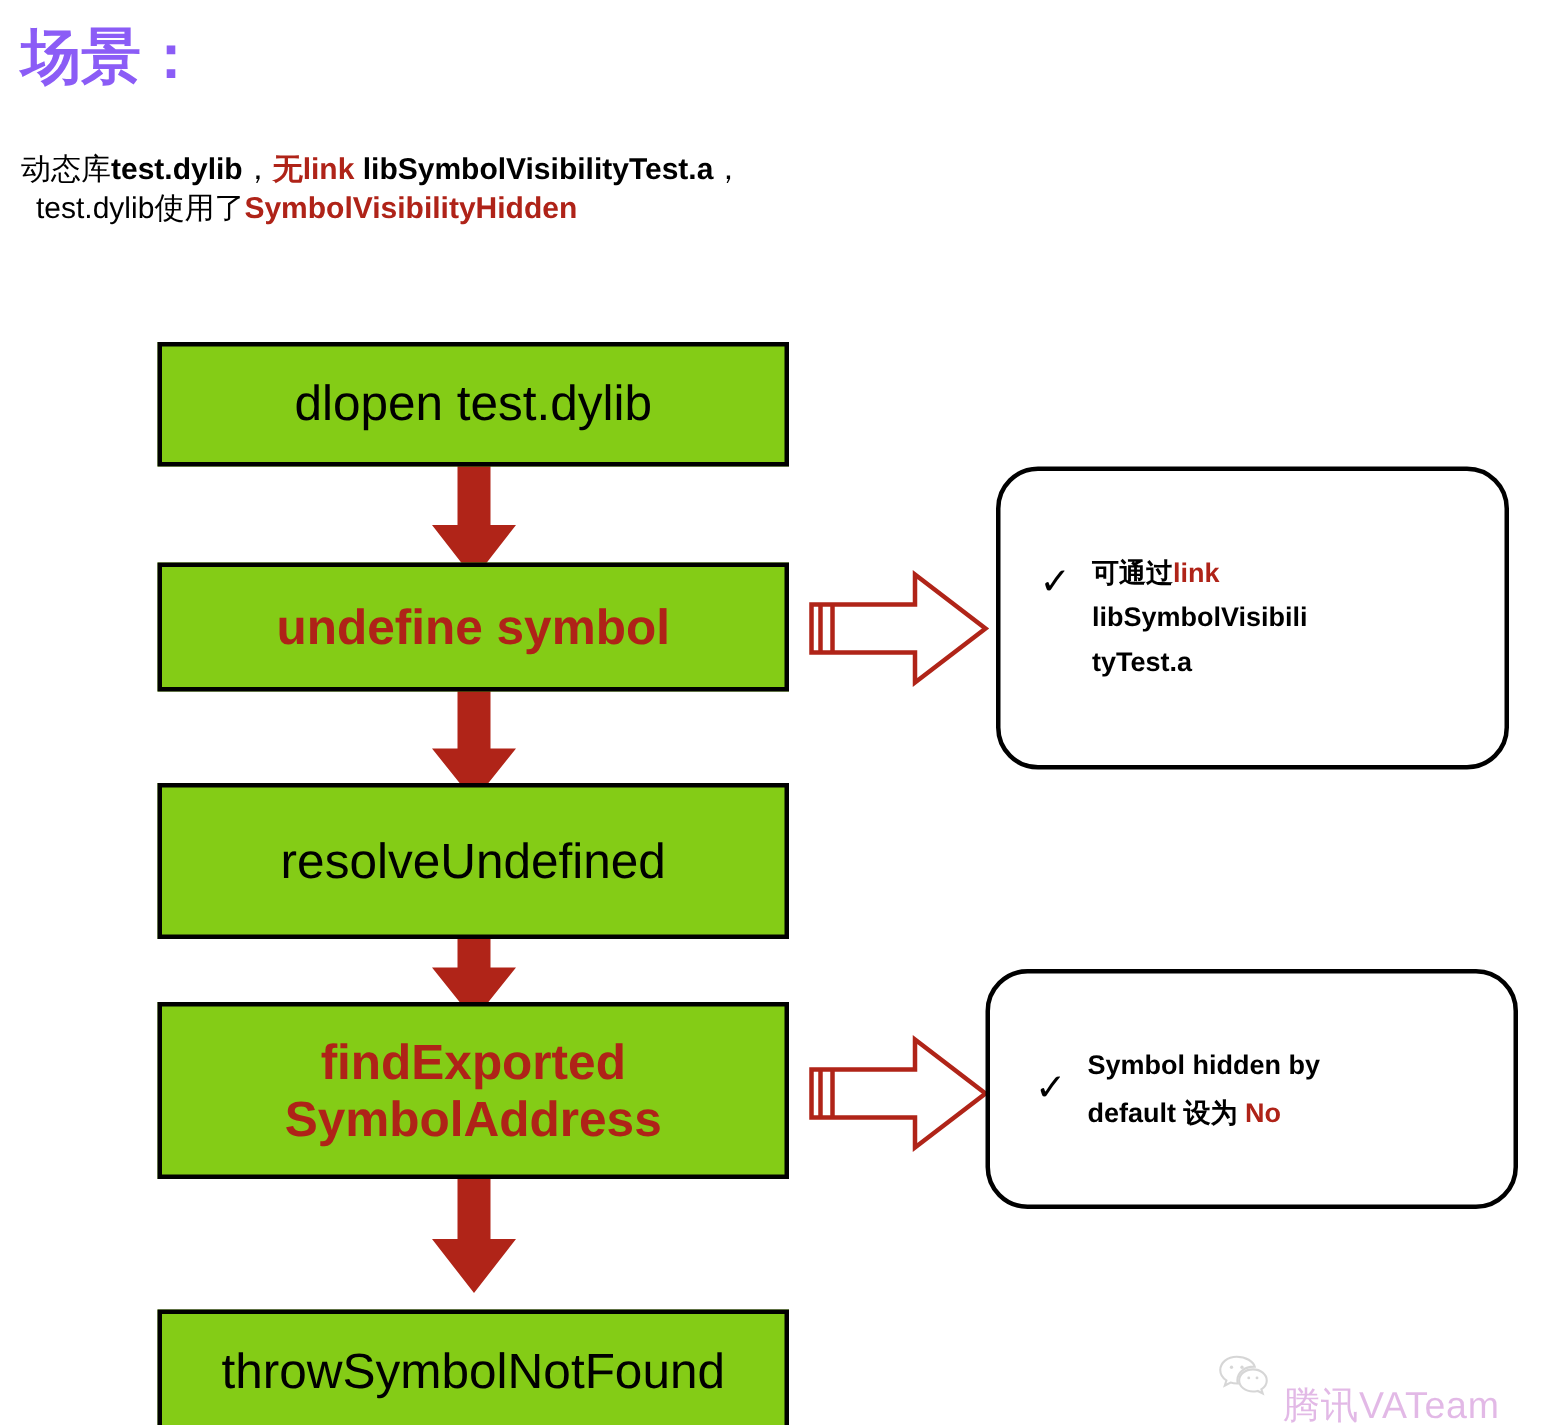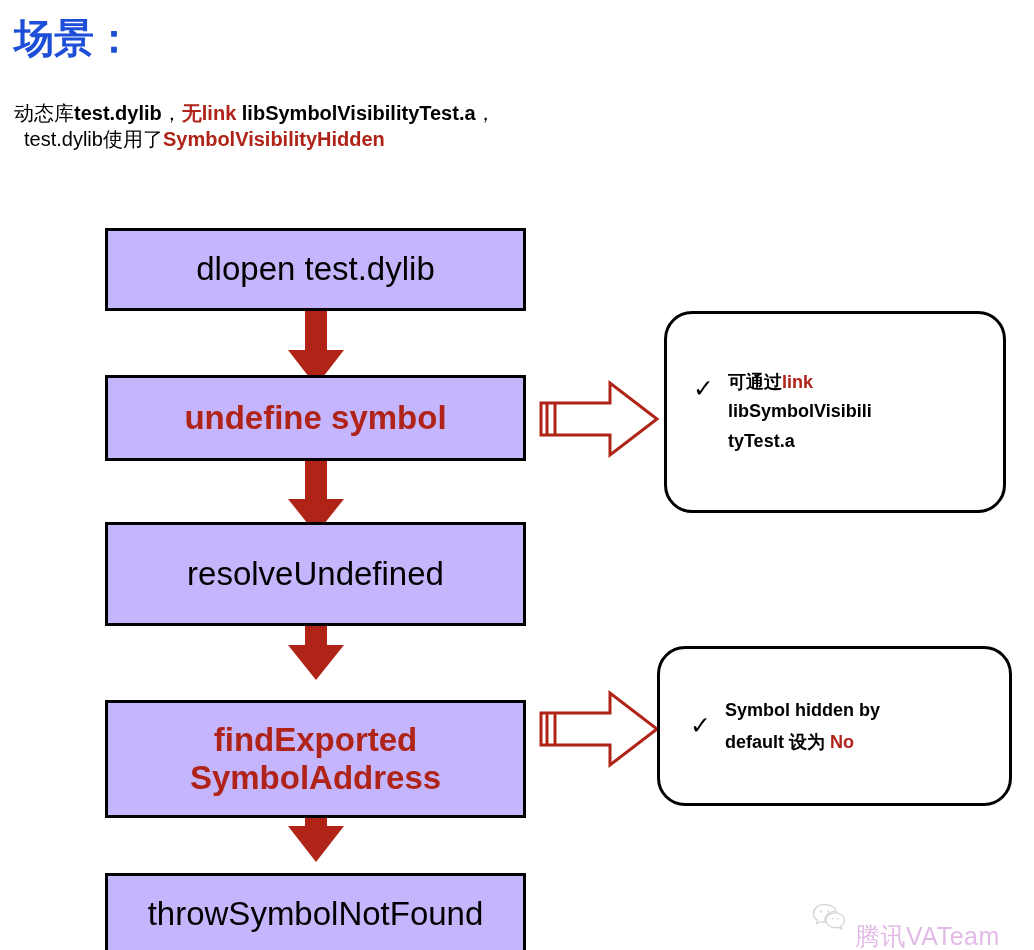"场景：" #slide-title { color: #1d4ed8 -> #8b5cf6 }
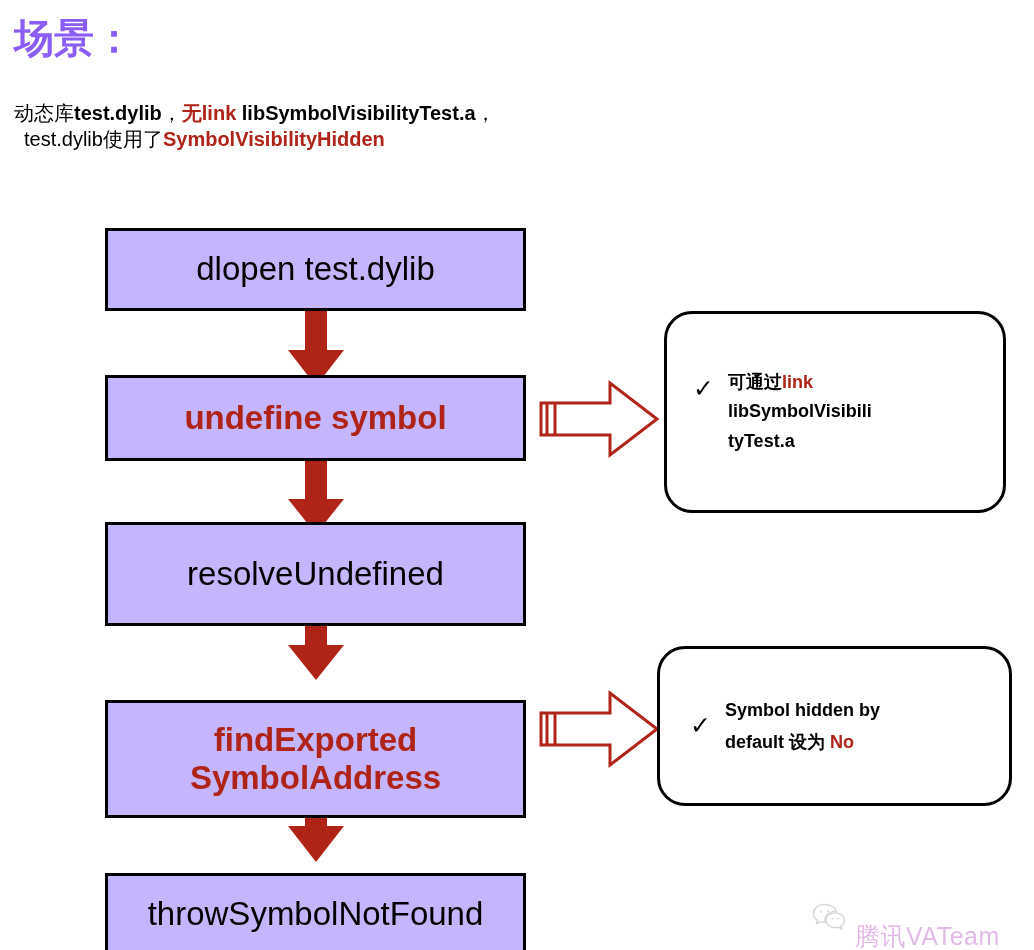"dlopen test.dylib" .flow-box { background: #c4b5fd -> #84cc16 }
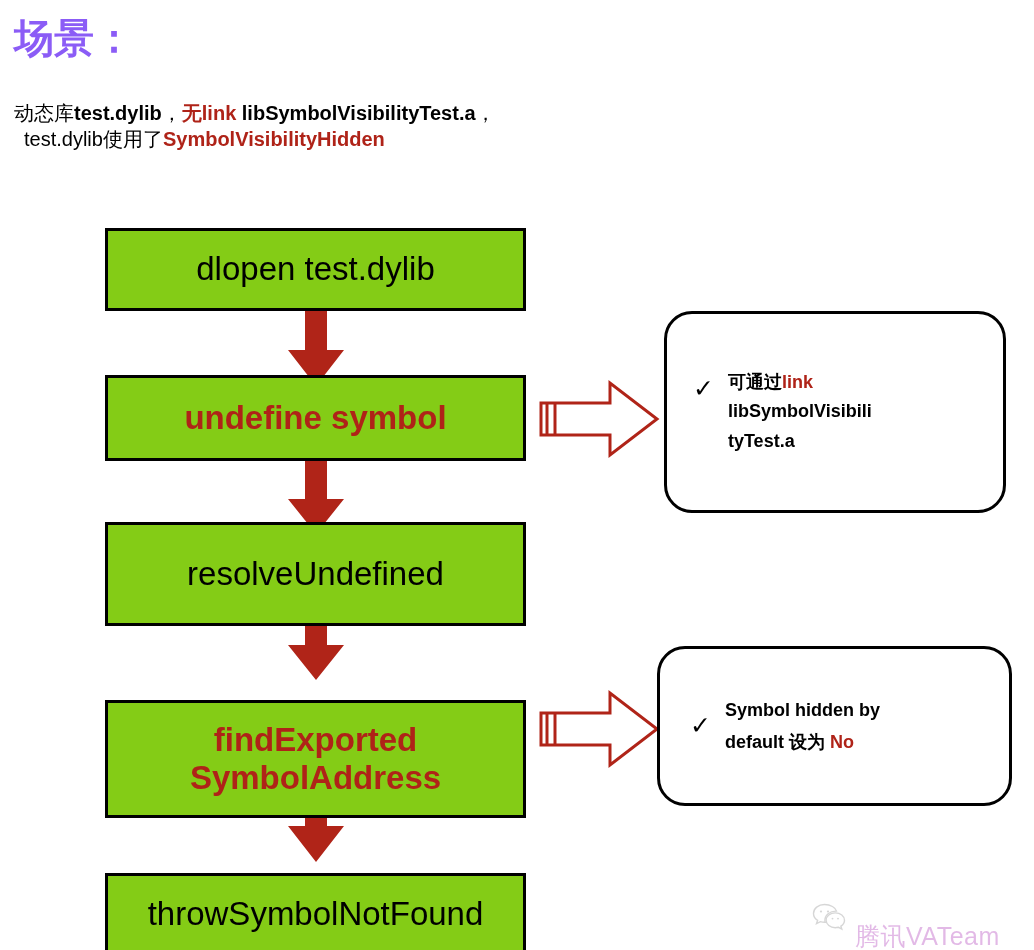"findExported" #box-find-exported { margin-top: 32px -> none }
